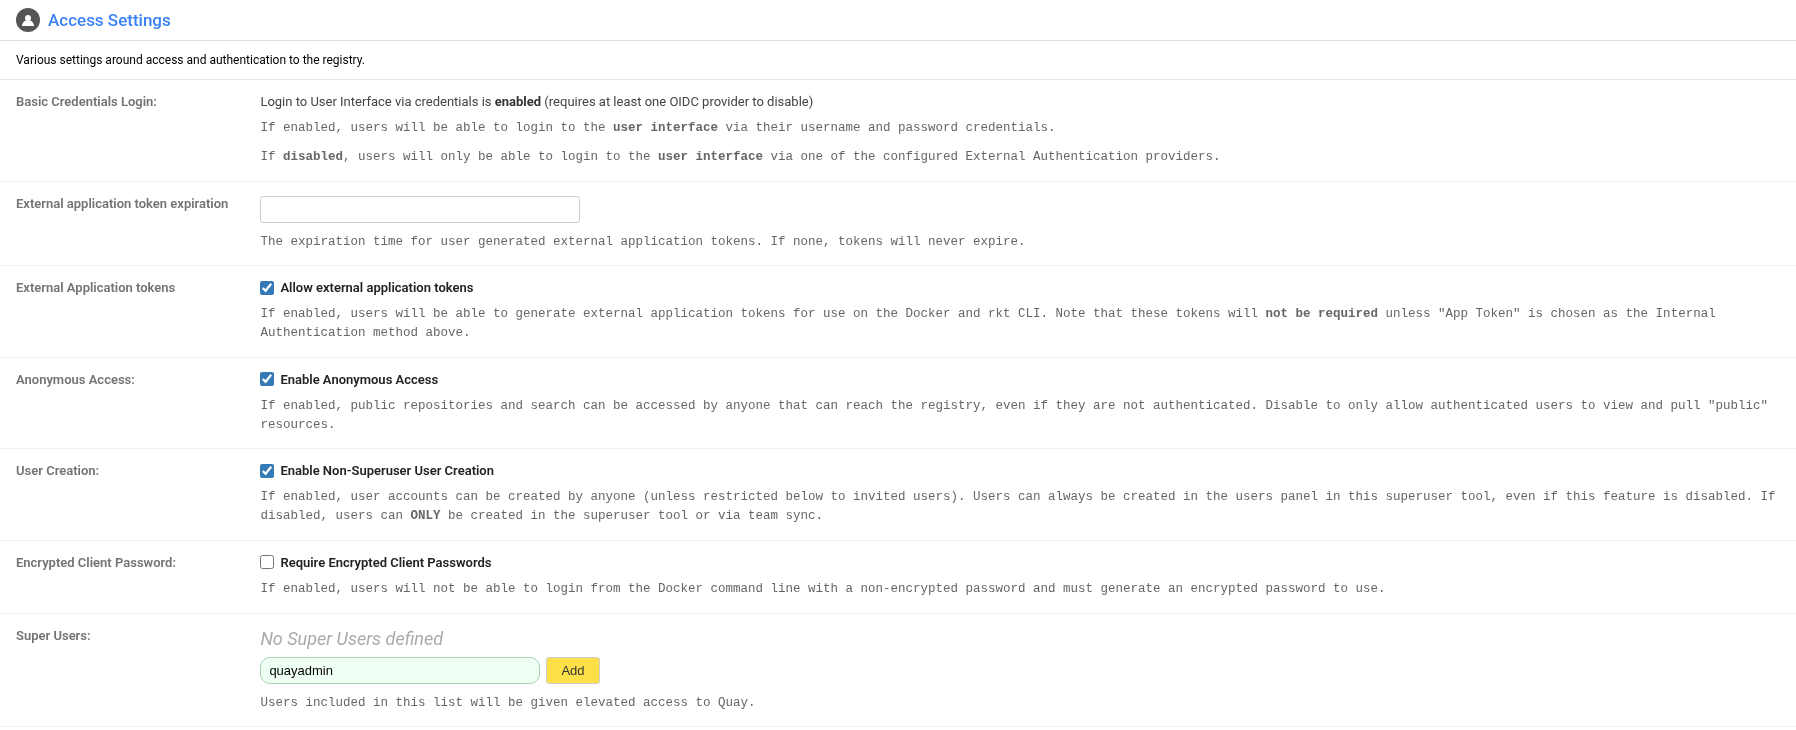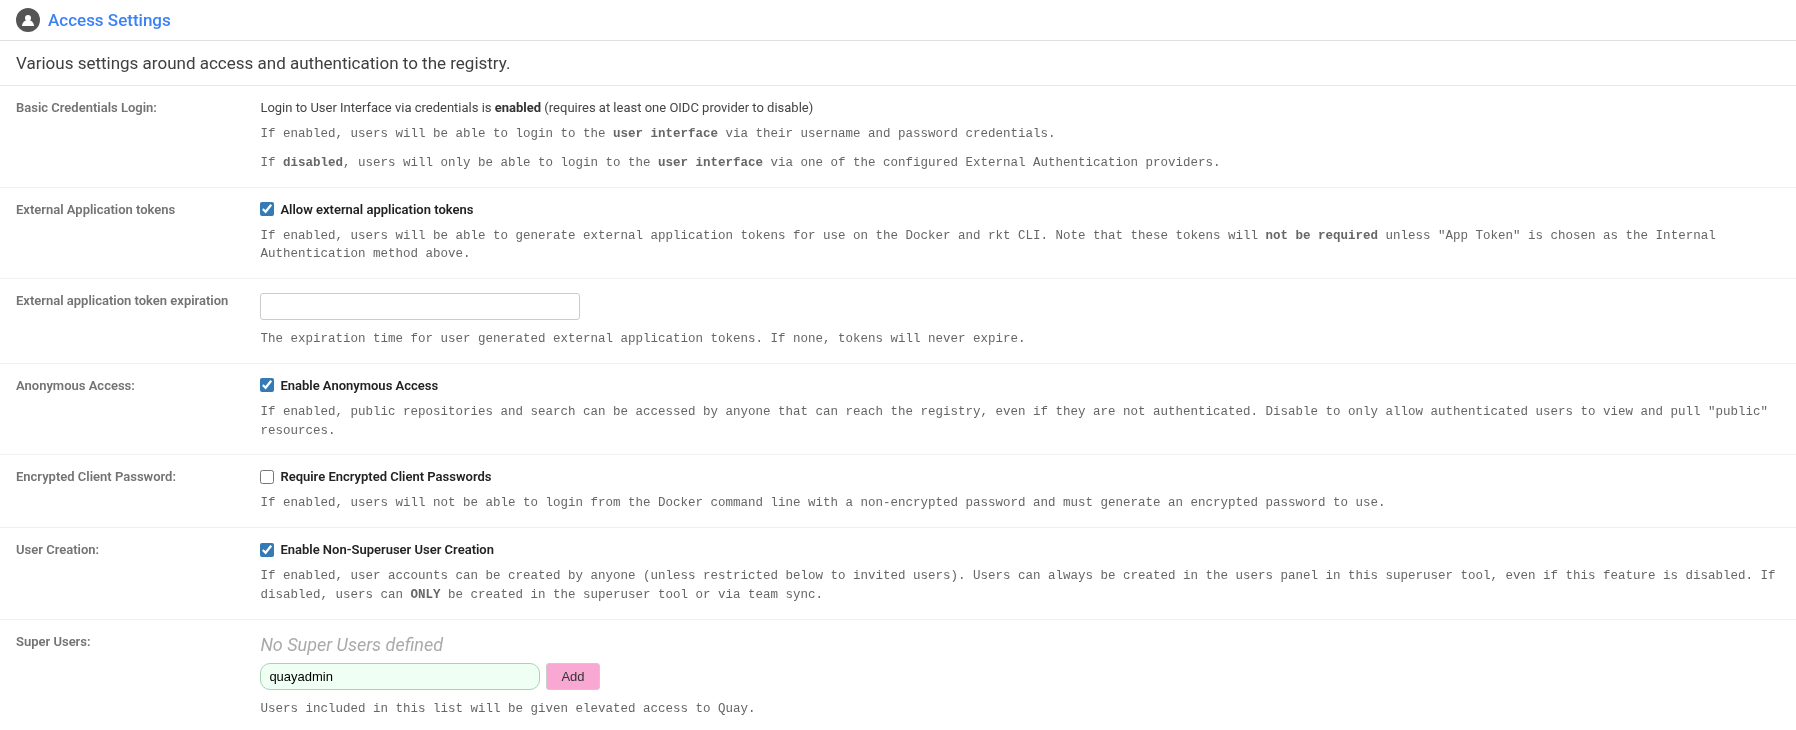"Various settings around access and" .page-description { color: #404040 -> #000000; font-size: 17px -> 12px }
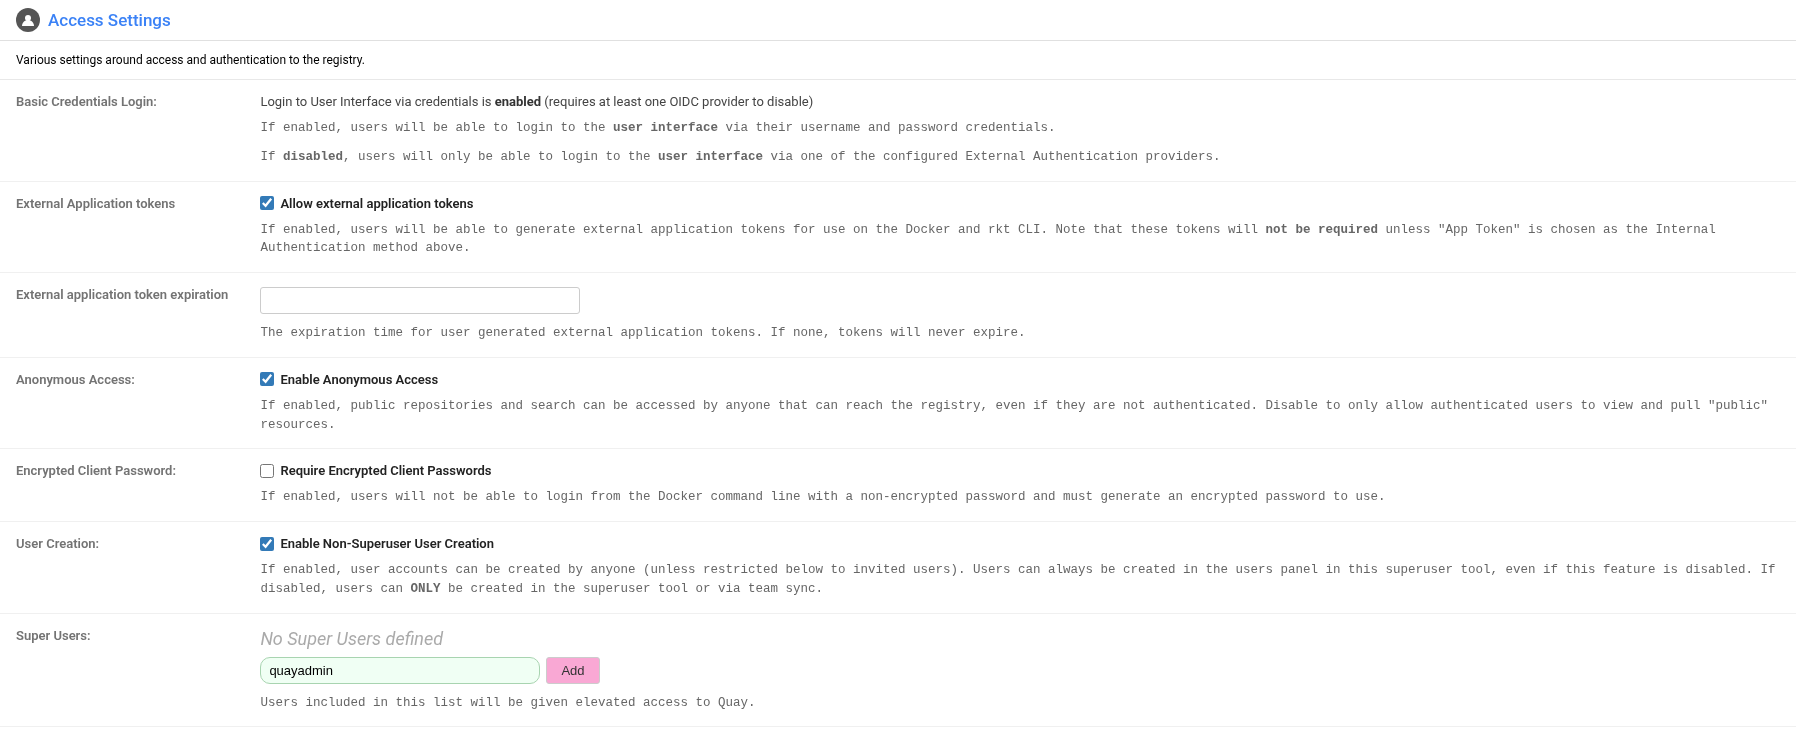"External Application tokens" tr { order: before "External application token expiration" -> after "External application token expiration" }
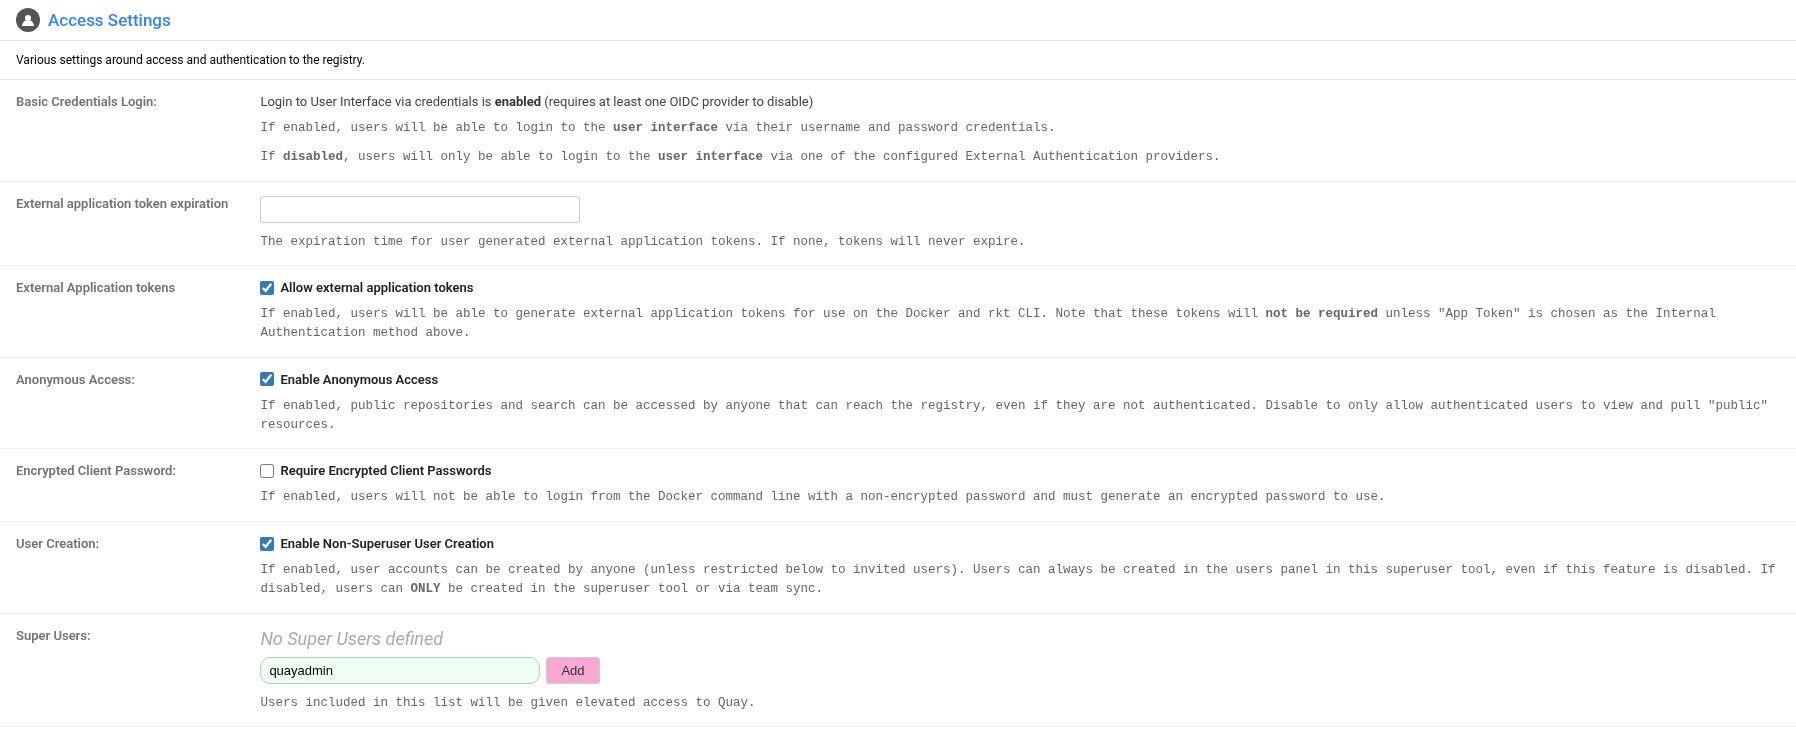"Encrypted Client Password:" tr { order: before "User Creation:" -> after "User Creation:" }
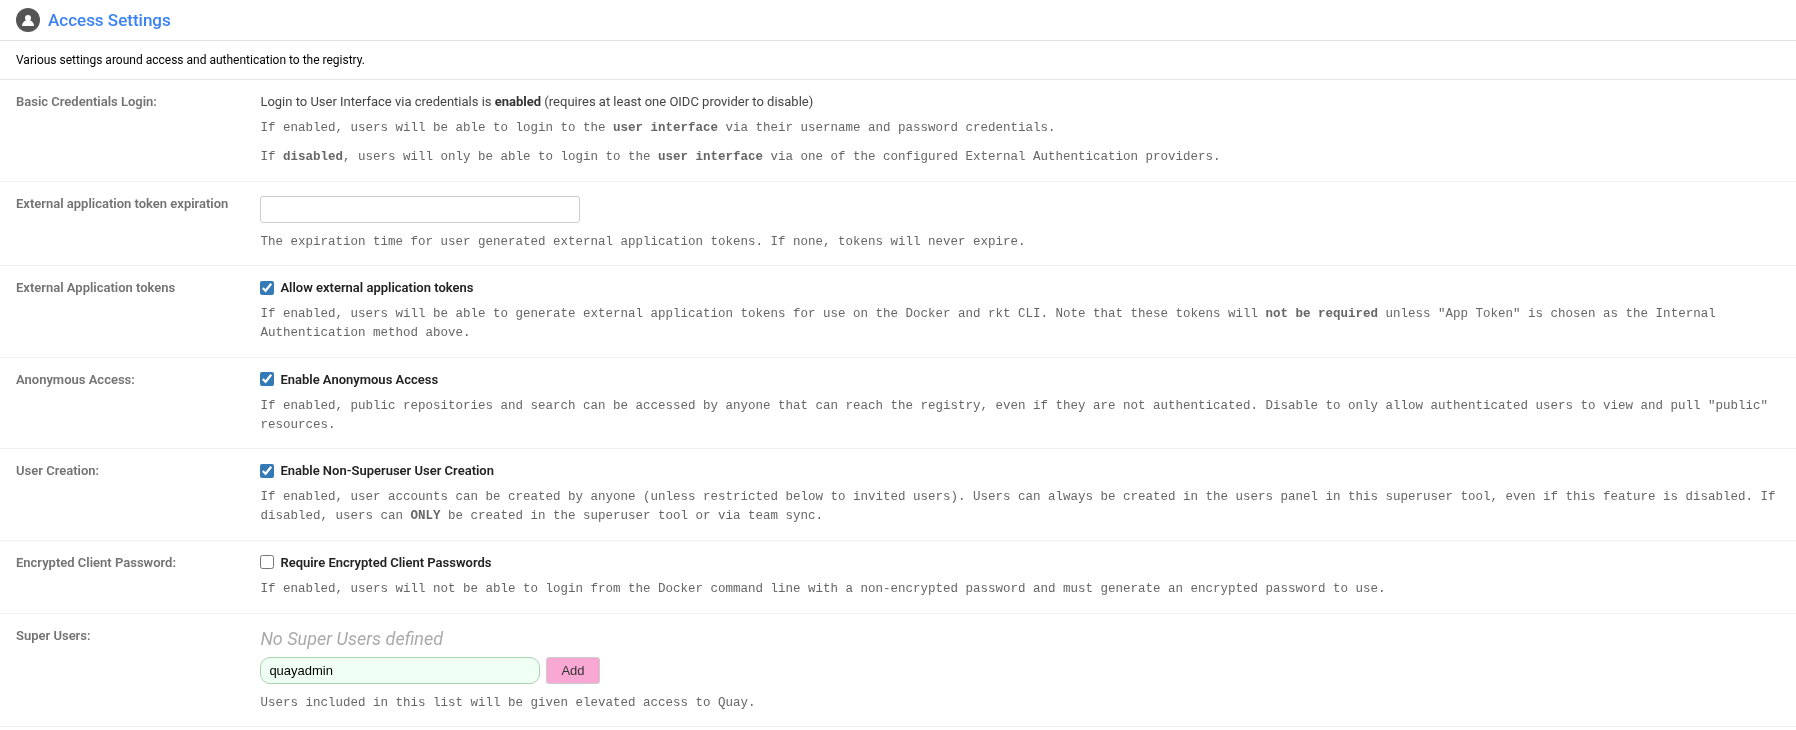"Add" .add-button { background: #f9a8d4 -> #fde047 }
